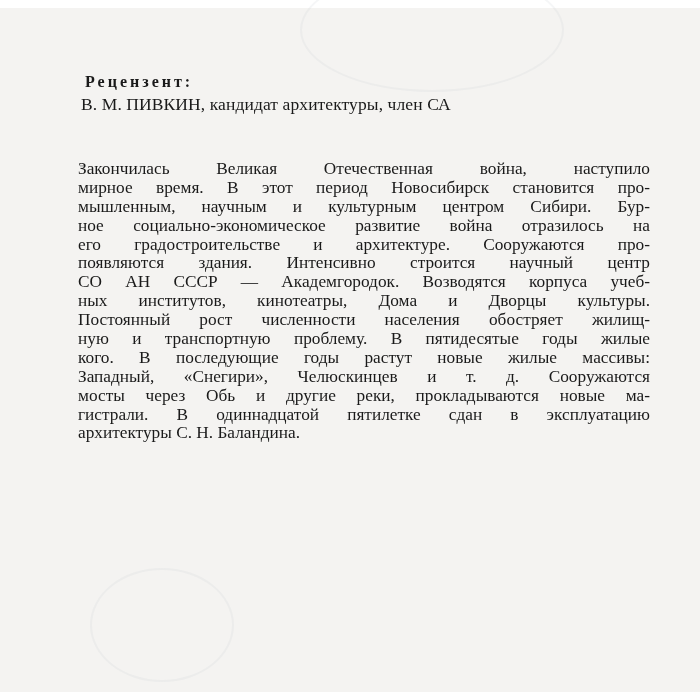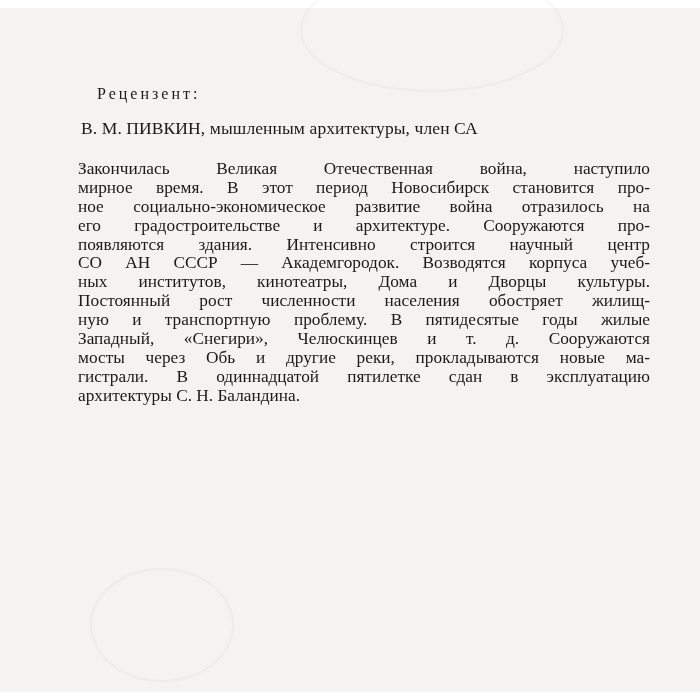"Рецензент:" .reviewer-label { font-weight: none -> bold; margin: 16px -> 4px }
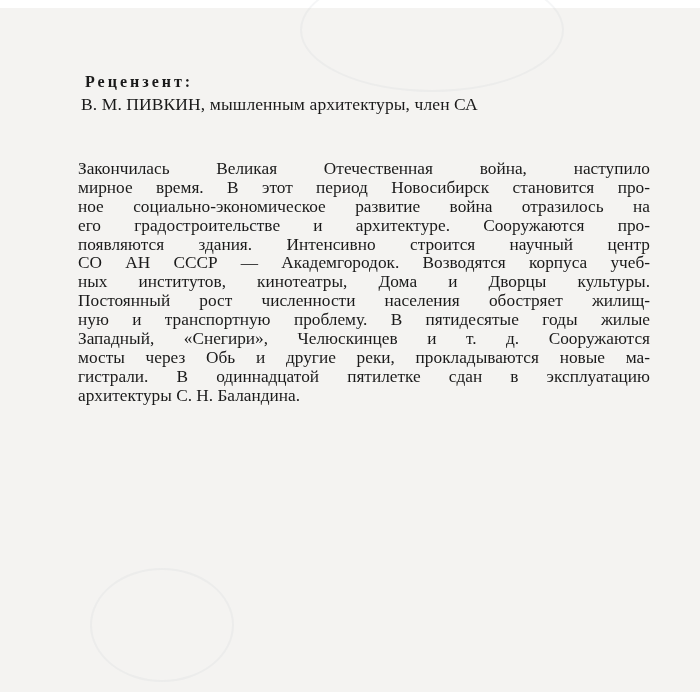"В. М. ПИВКИН, мышленным архитектуры," p.reviewer-name { text: мышленным -> кандидат }
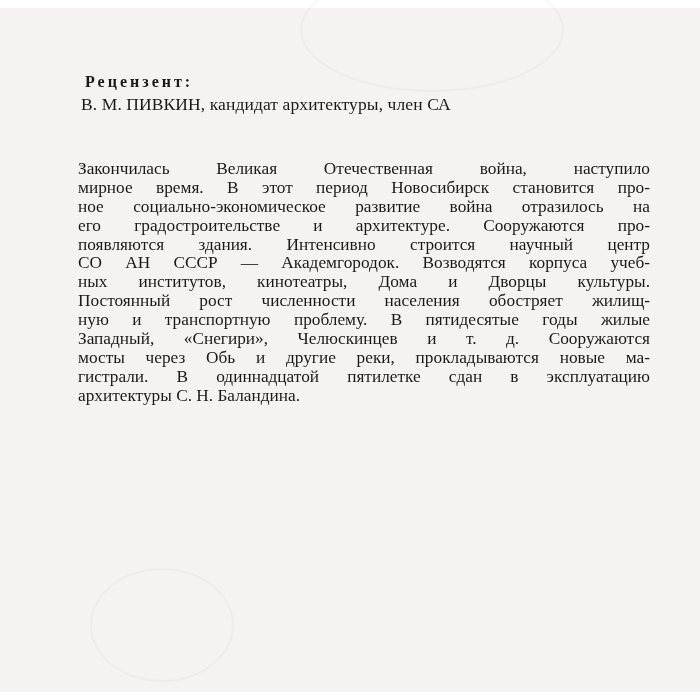"мышленным, научным и культурным центром" span.line { html: none -> <span>мышленным, научным и культурным центром Сибири. Бур-</span> }
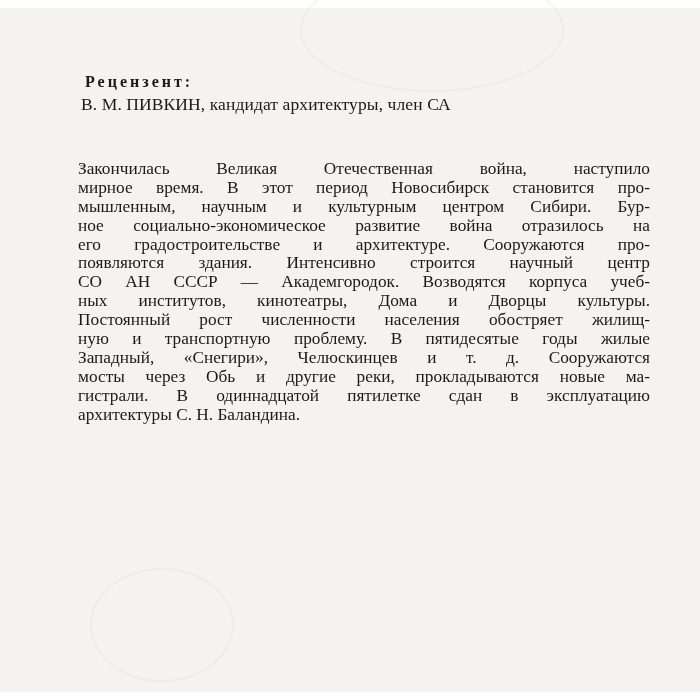"кого. В последующие годы растут" span.line { html: none -> <span>кого. В последующие годы растут новые жилые массивы:</span> }
